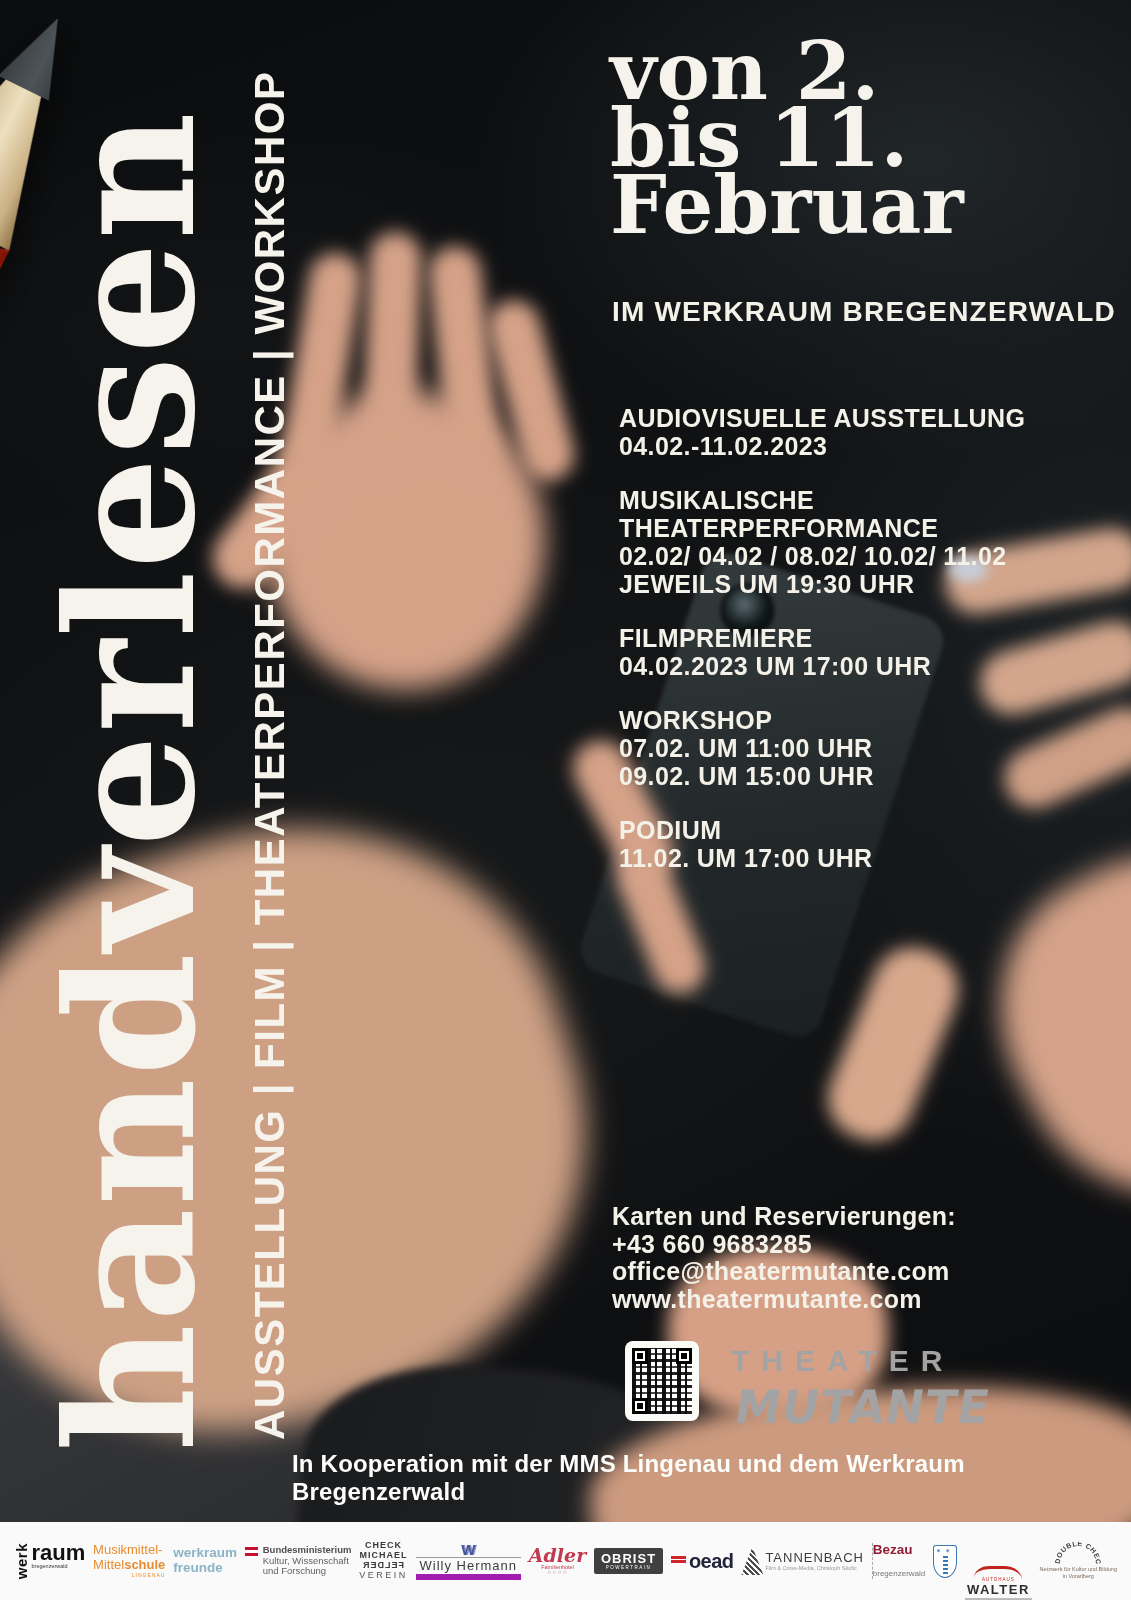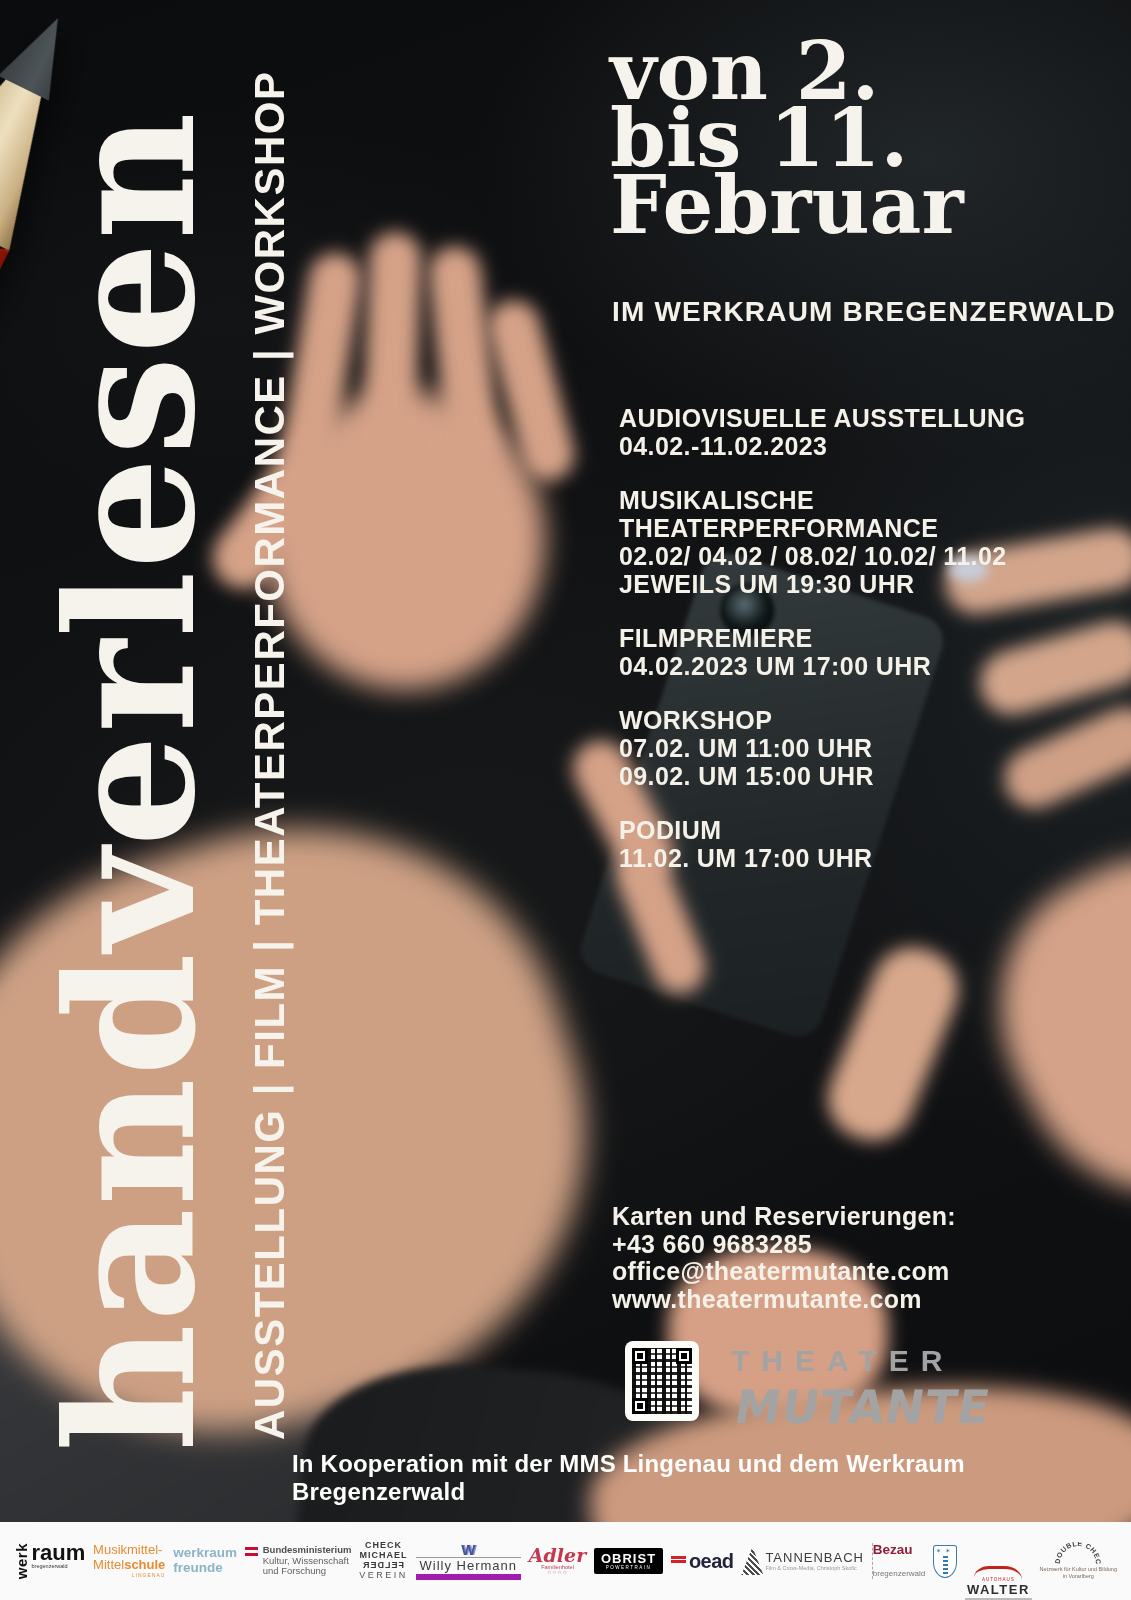"OBRIST" .lg-obrist { background: #000000 -> #404040 }
